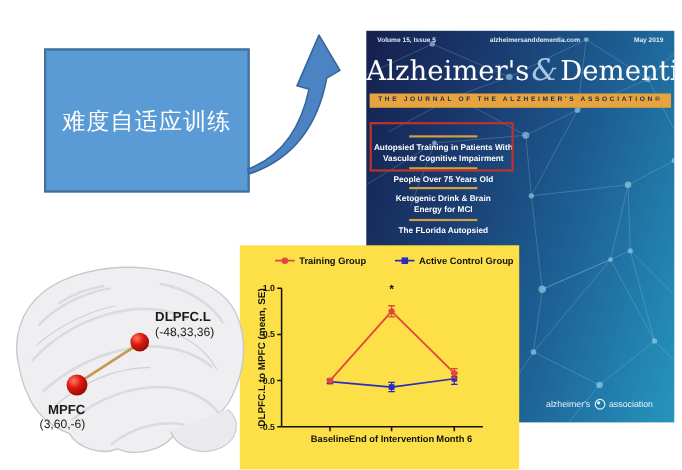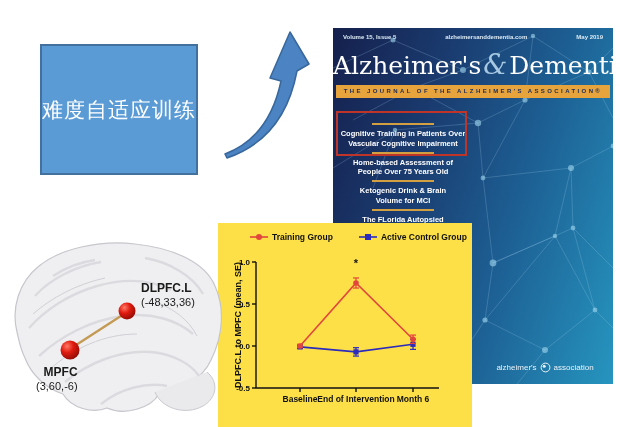"难度自适应训练" .flow-box { width: 158px -> 187px }
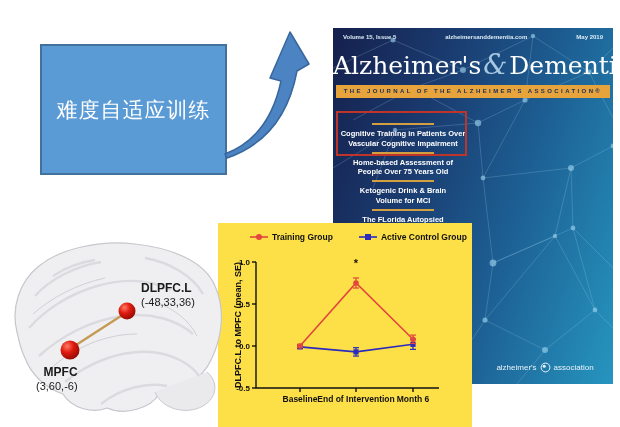"Cognitive Training in Patients Over" div { text: Cognitive Training in Patients Over -> Autopsied Training in Patients With }
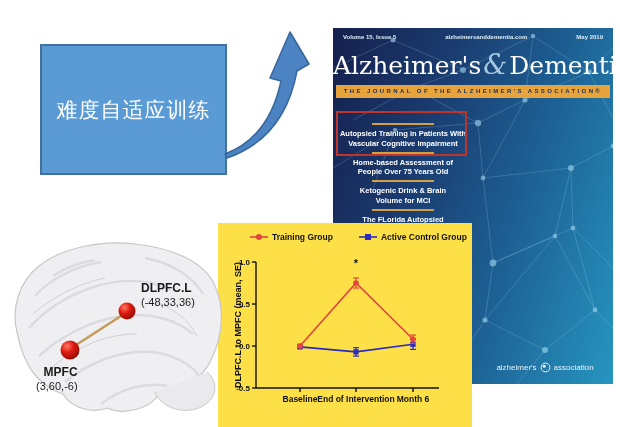"Home-based Assessment of" div { html: <div>Home-based Assessment of</div> -> none }
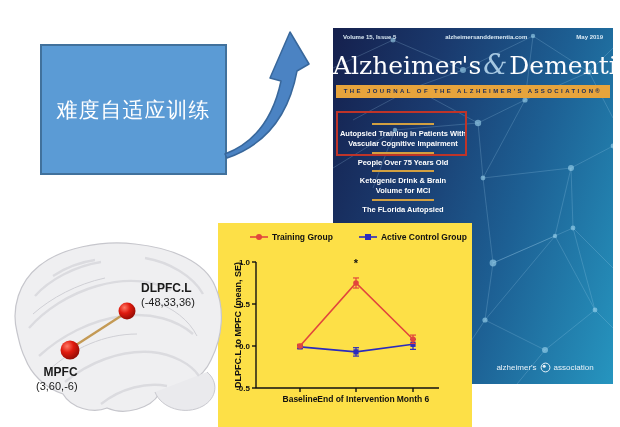"Volume for MCI" div { text: Volume -> Energy }
